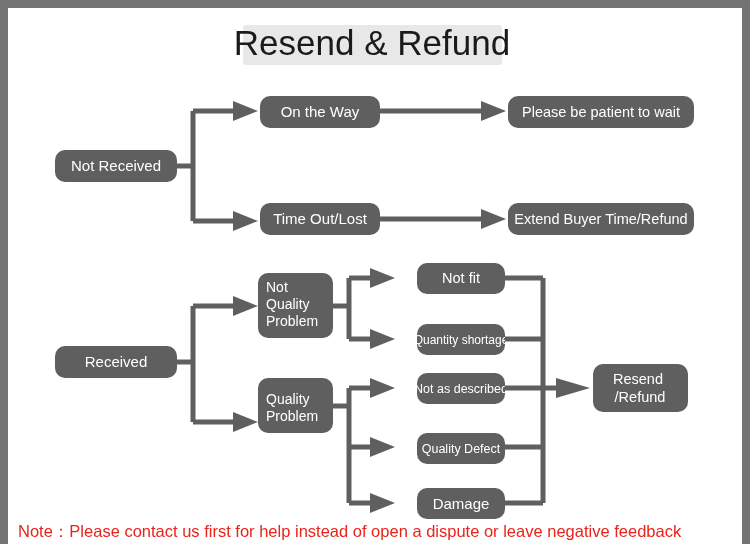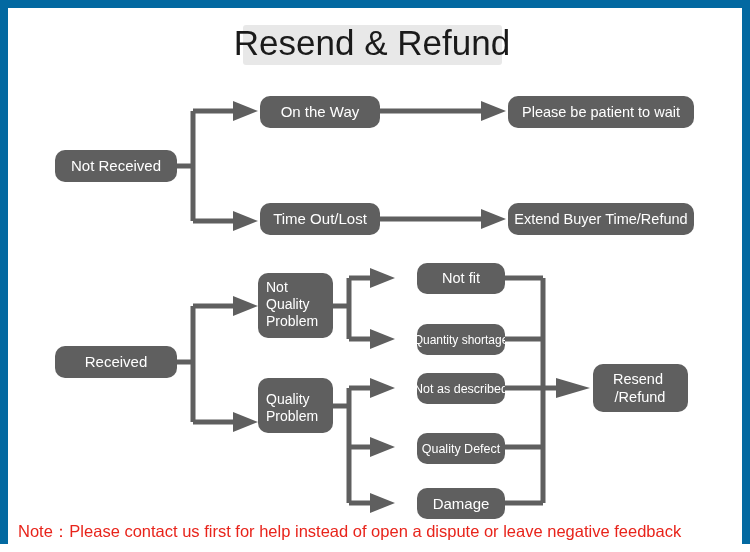"Resend & Refund" #page { background: #0369a1 -> #737373 }
